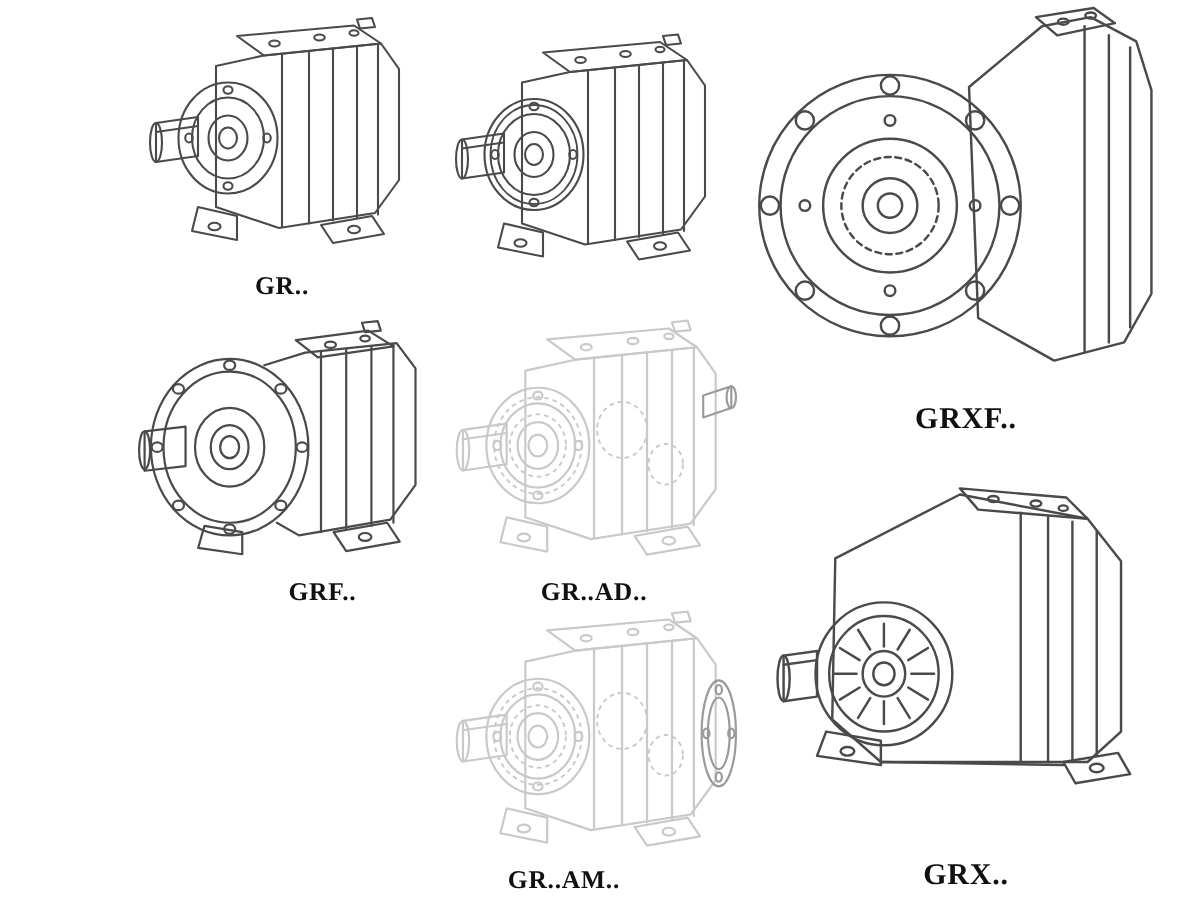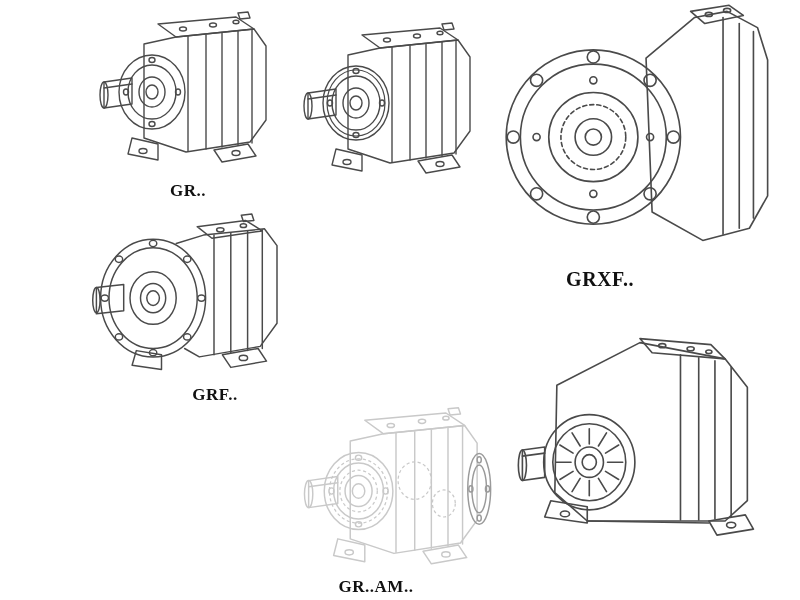"GR.." figure.fig { align-items: none -> center }
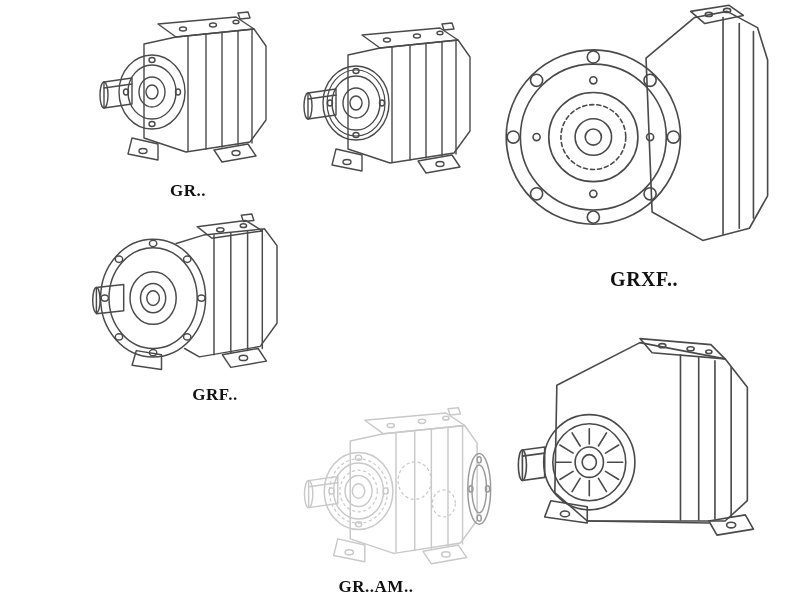"GR..AD.." figure.fig { html: none -> <figure> <div> <svg> <use></use> <g> <ellipse></ellipse> <ellipse></ellipse> <ellipse></ellipse> <ellipse></ellipse> </g> <g> <polygon></polygon> <ellipse></ellipse> </g> </svg> </div> <figcaption>GR..AD..</figcaption> </figure> }
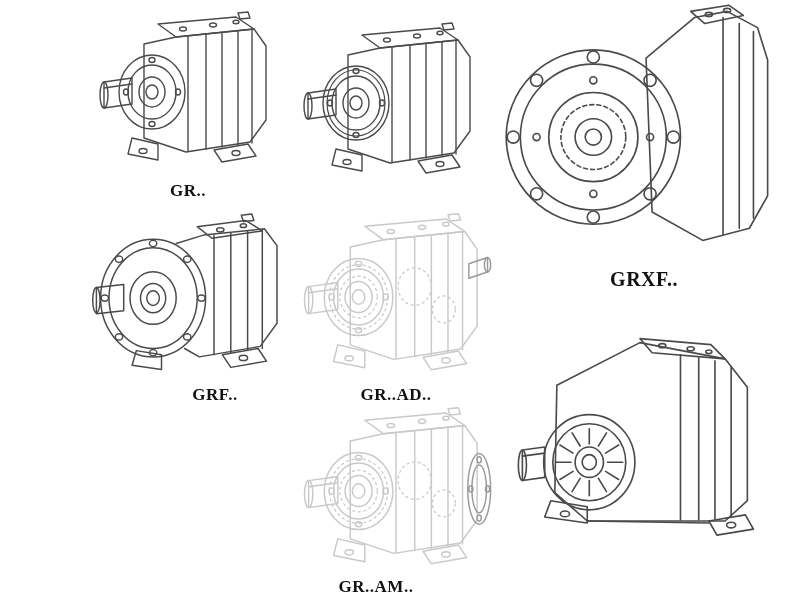"GRX.." figcaption.lbl { html: none -> <figcaption>GRX..</figcaption> }
